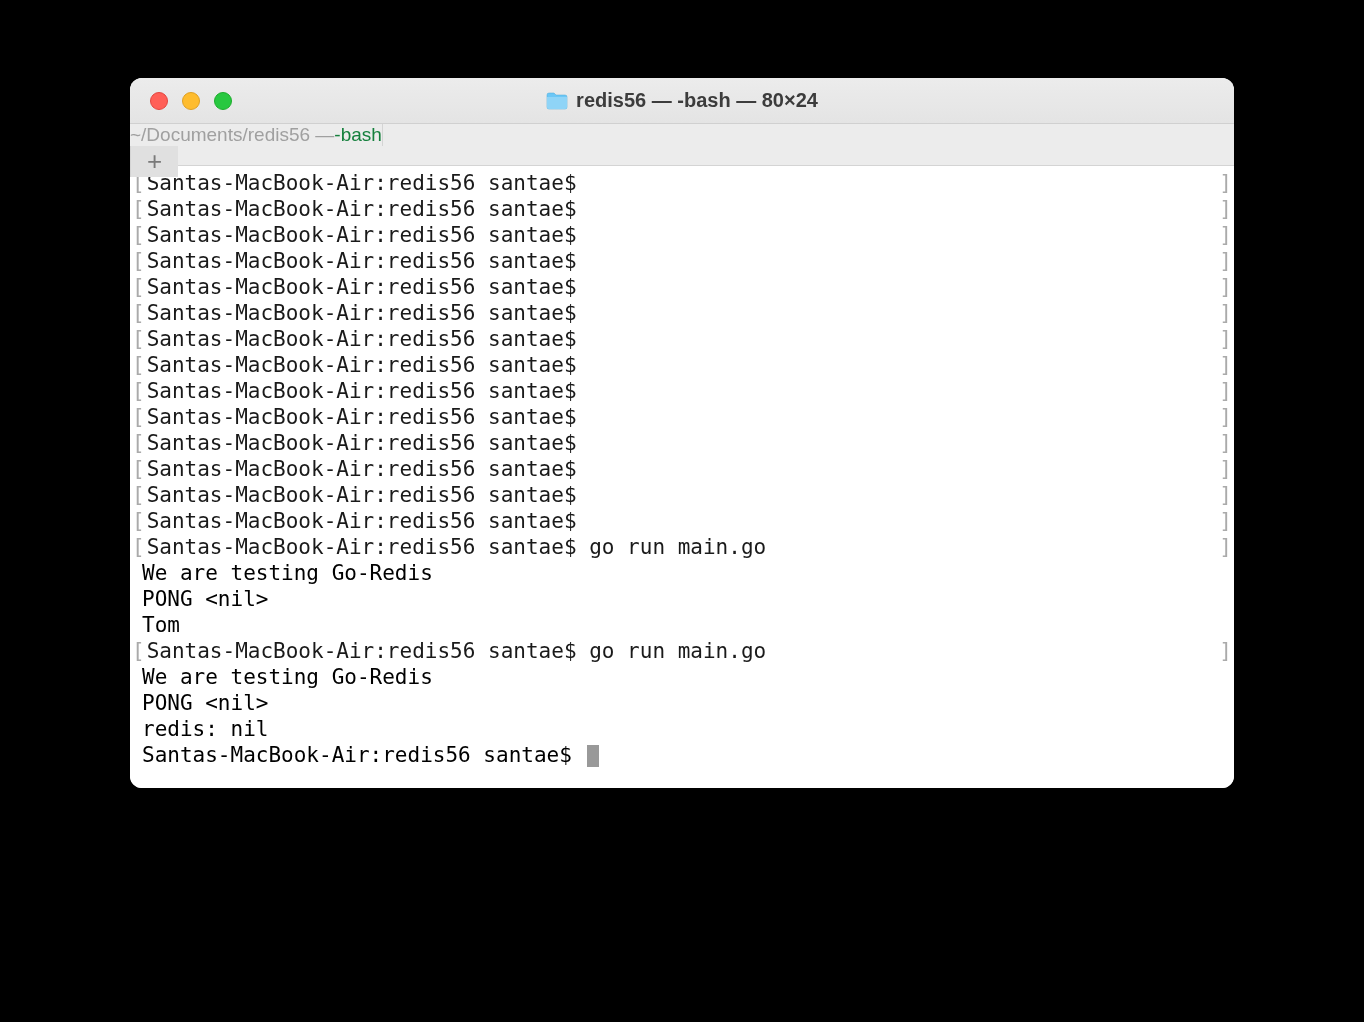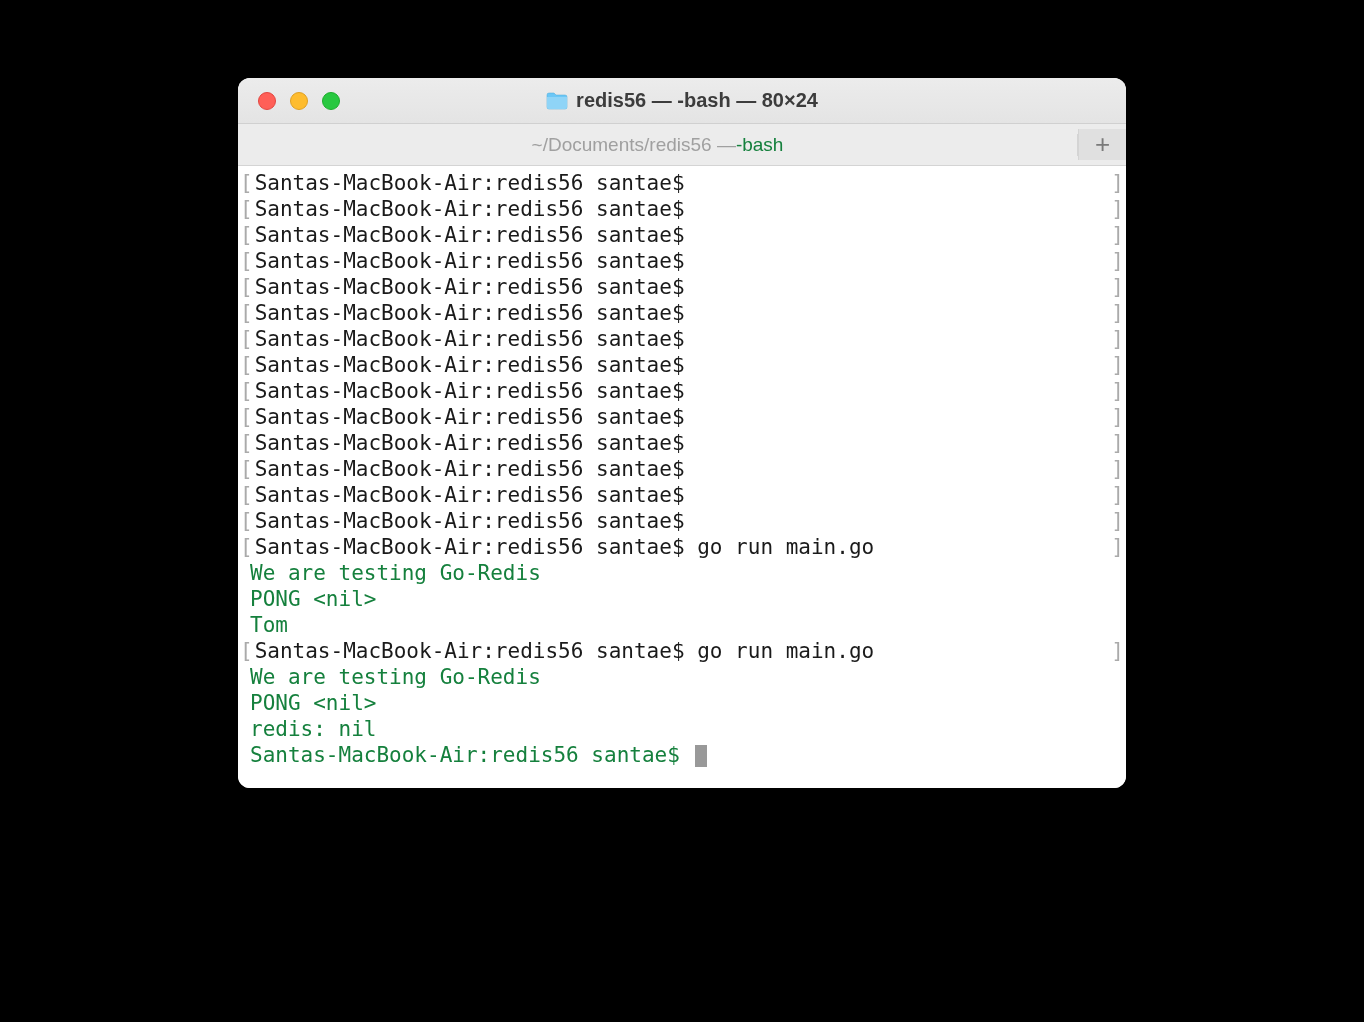"redis56 — -bash — 80×24" .window { width: 888px -> 1104px }
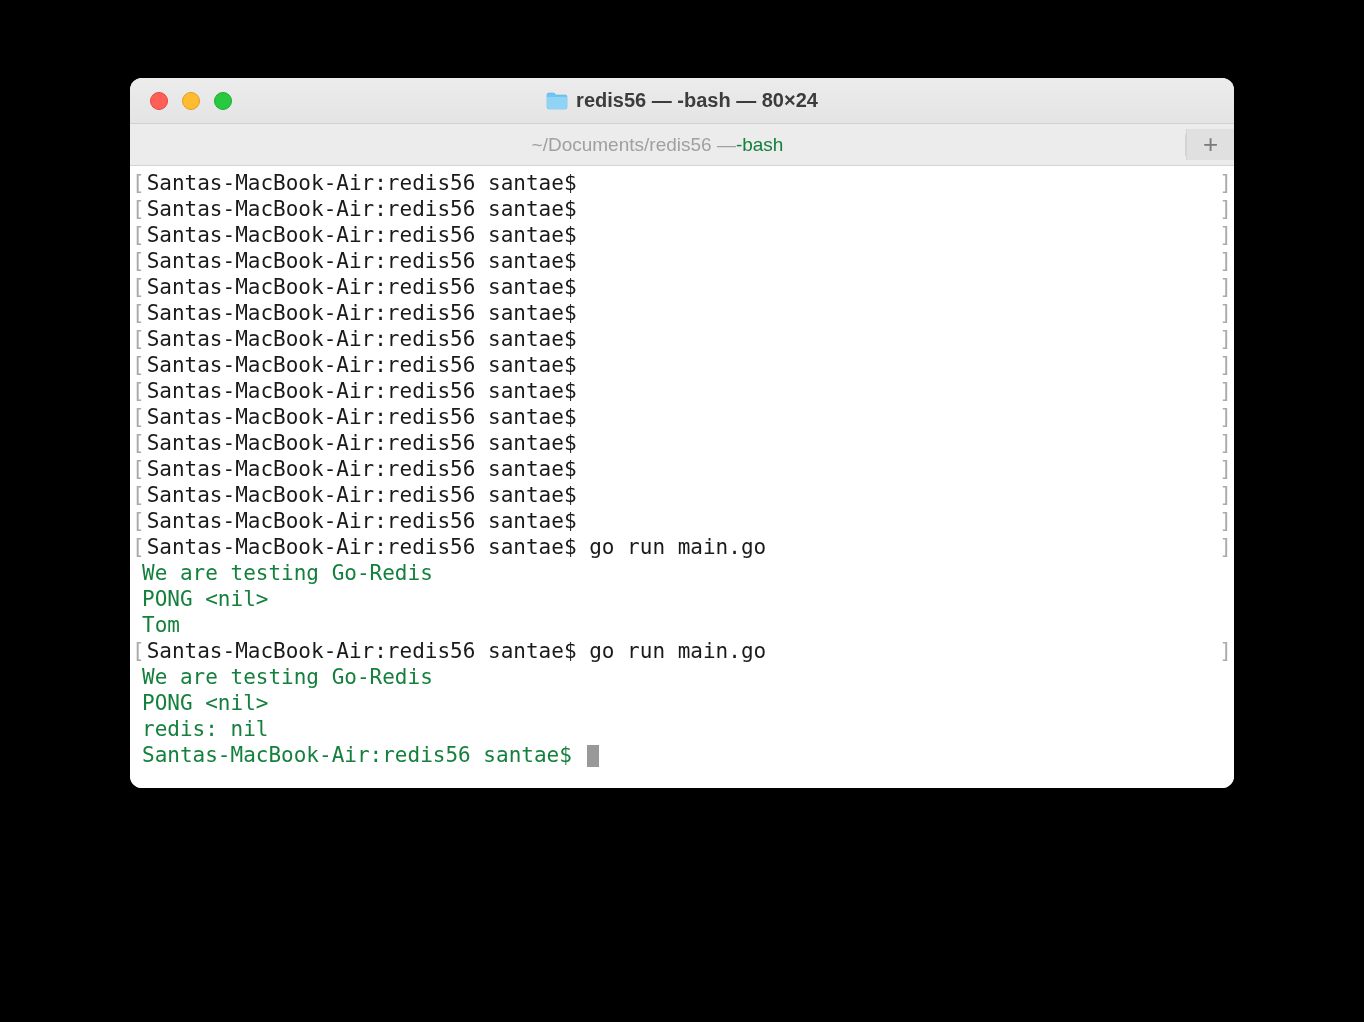"~/Documents/redis56 —" .tabbar { align-items: center -> flex-start; flex-direction: none -> column }
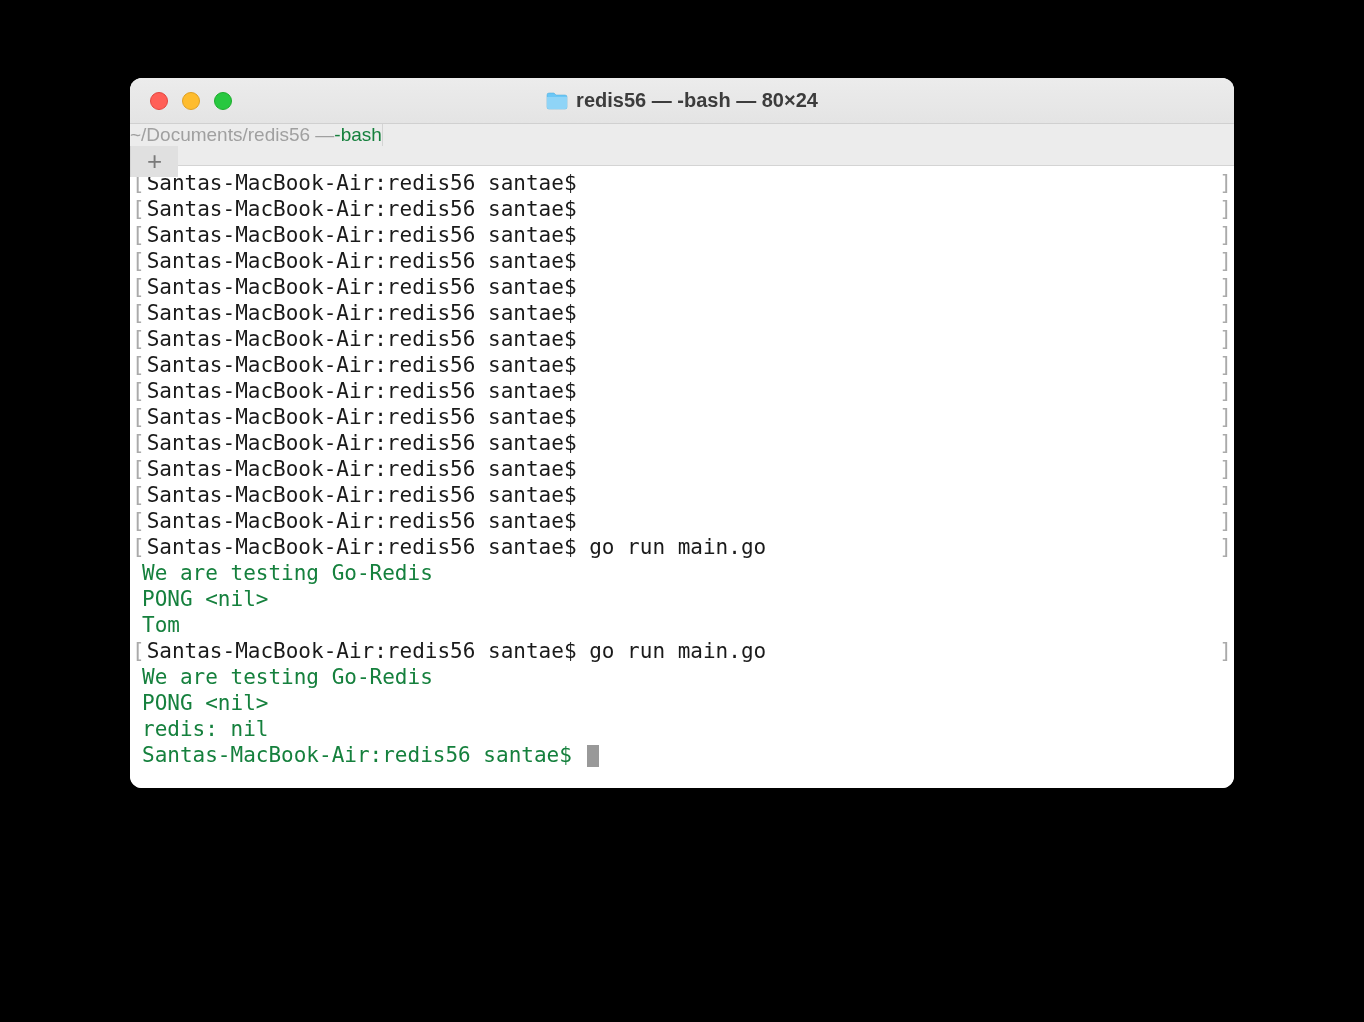"We are testing Go-Redis" .plain { color: #15803d -> #000000 }
